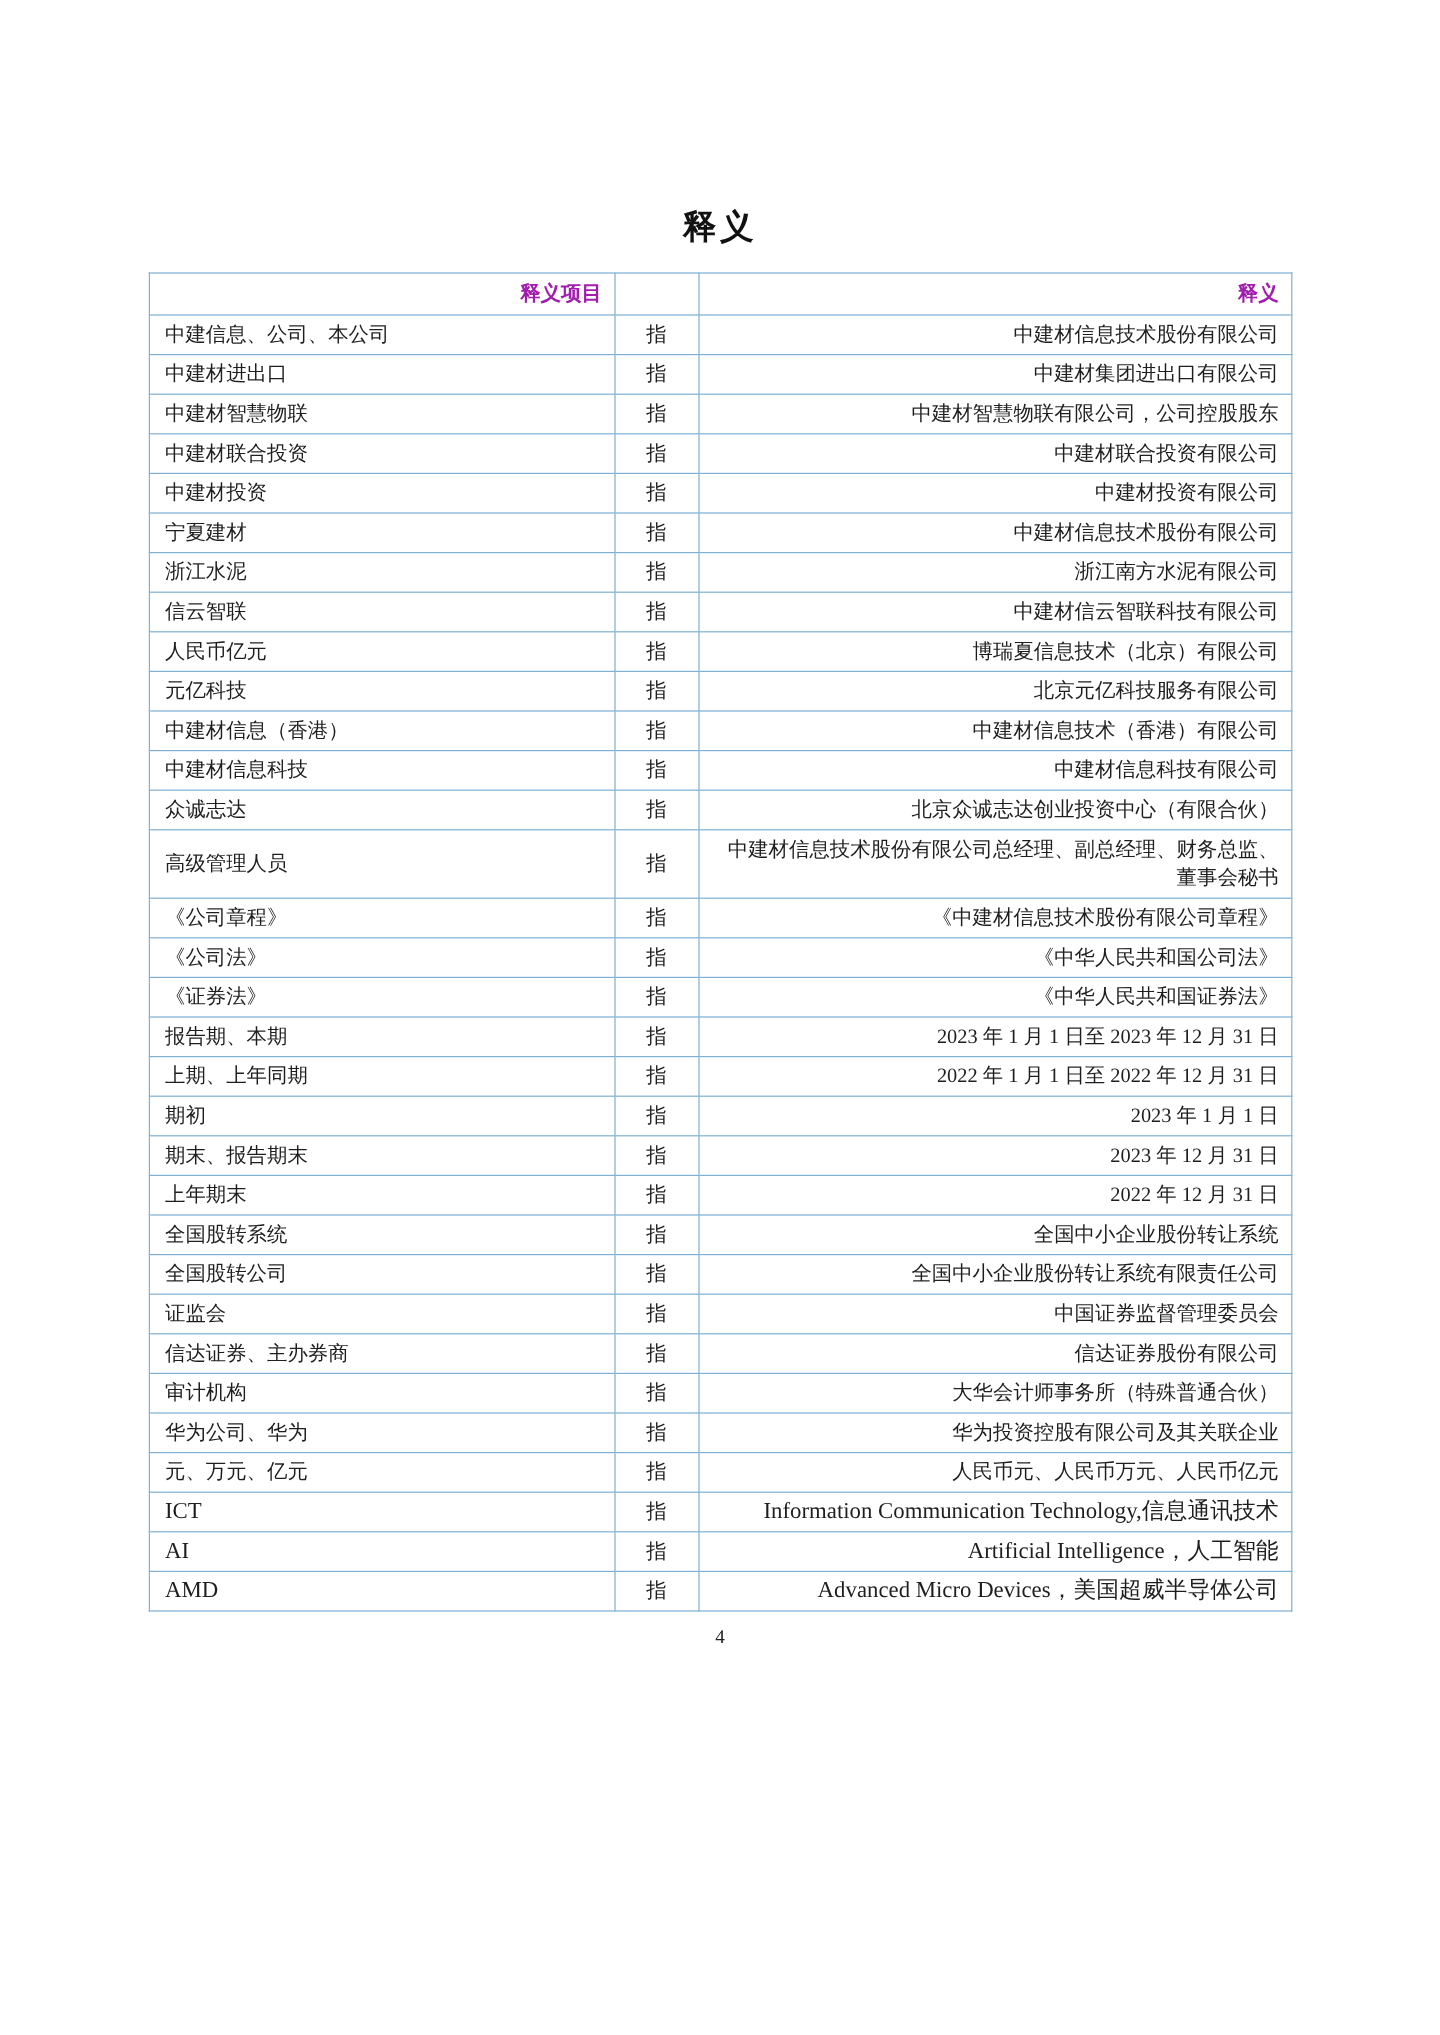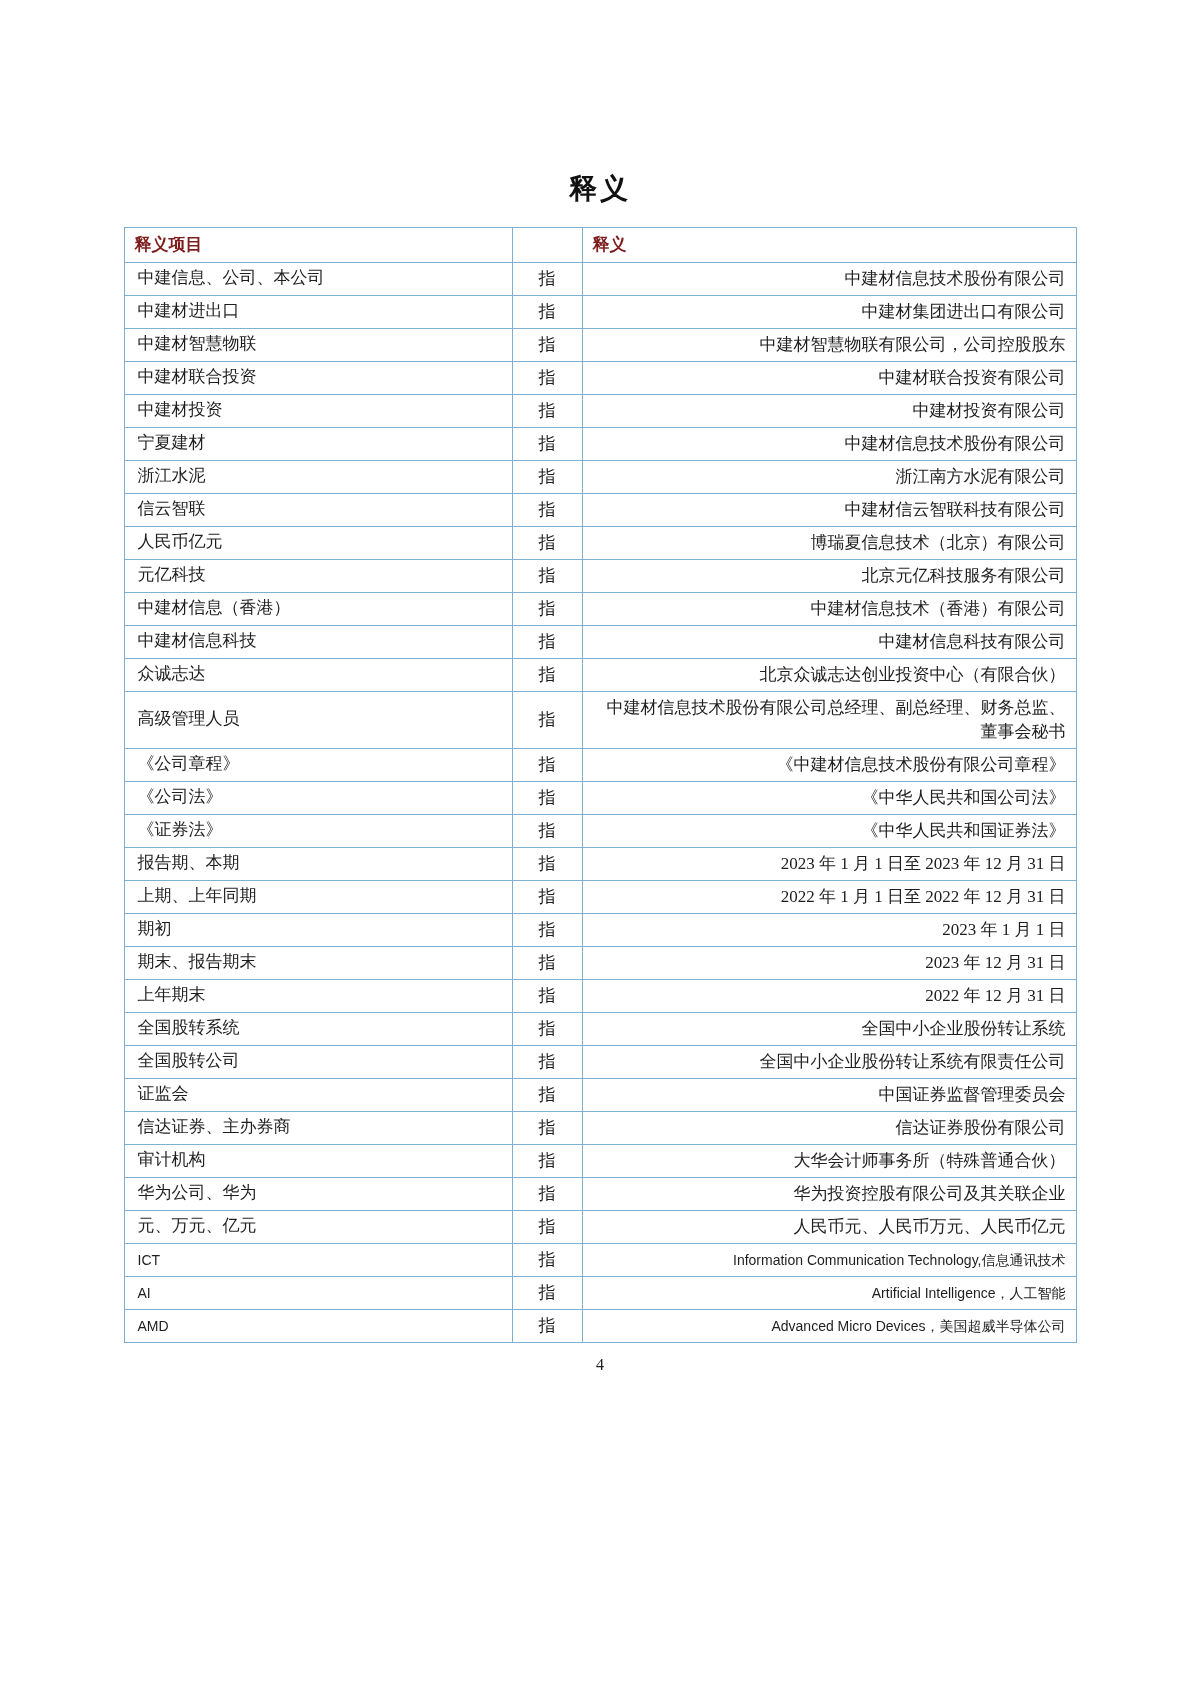"释义项目" .doc-table th { color: #7f1d1d -> #a21caf; text-align: left -> right }
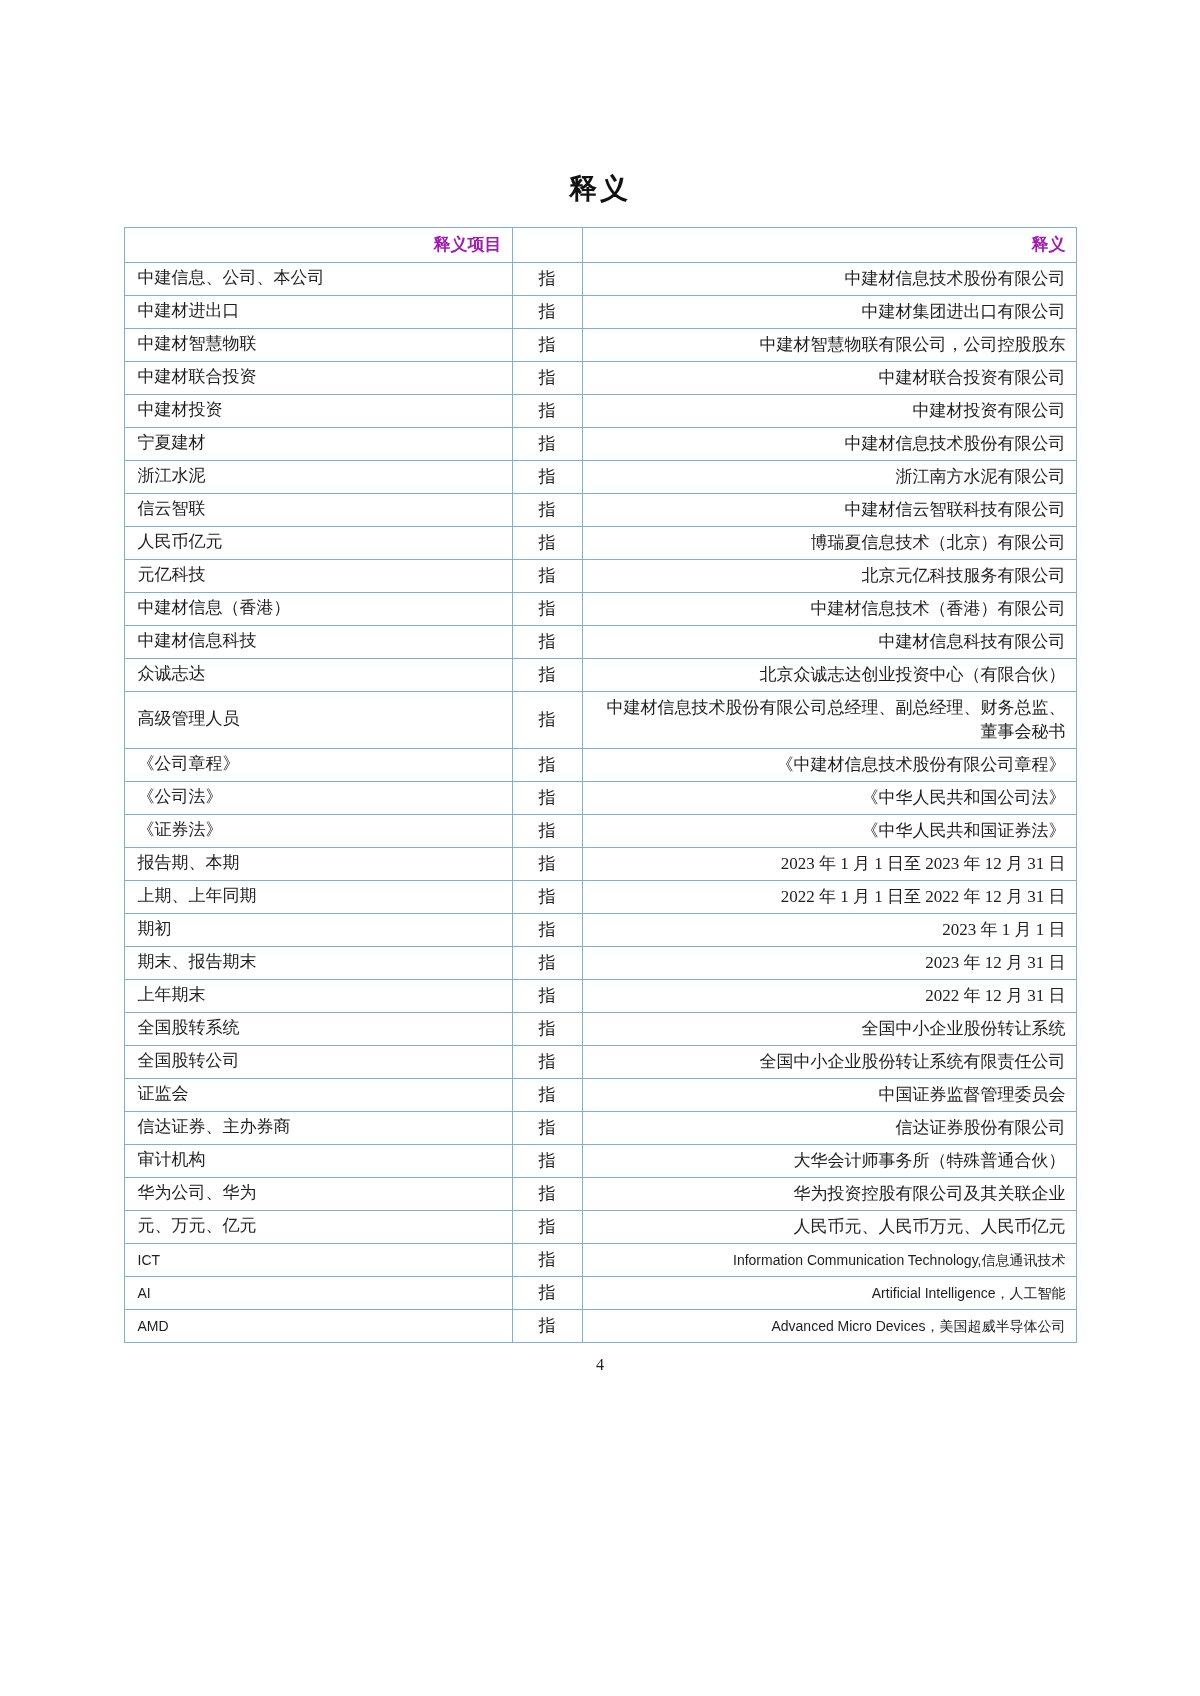"中建信息、公司、本公司" td.cell-term { font-family: Liberation Mono, monospace -> none }
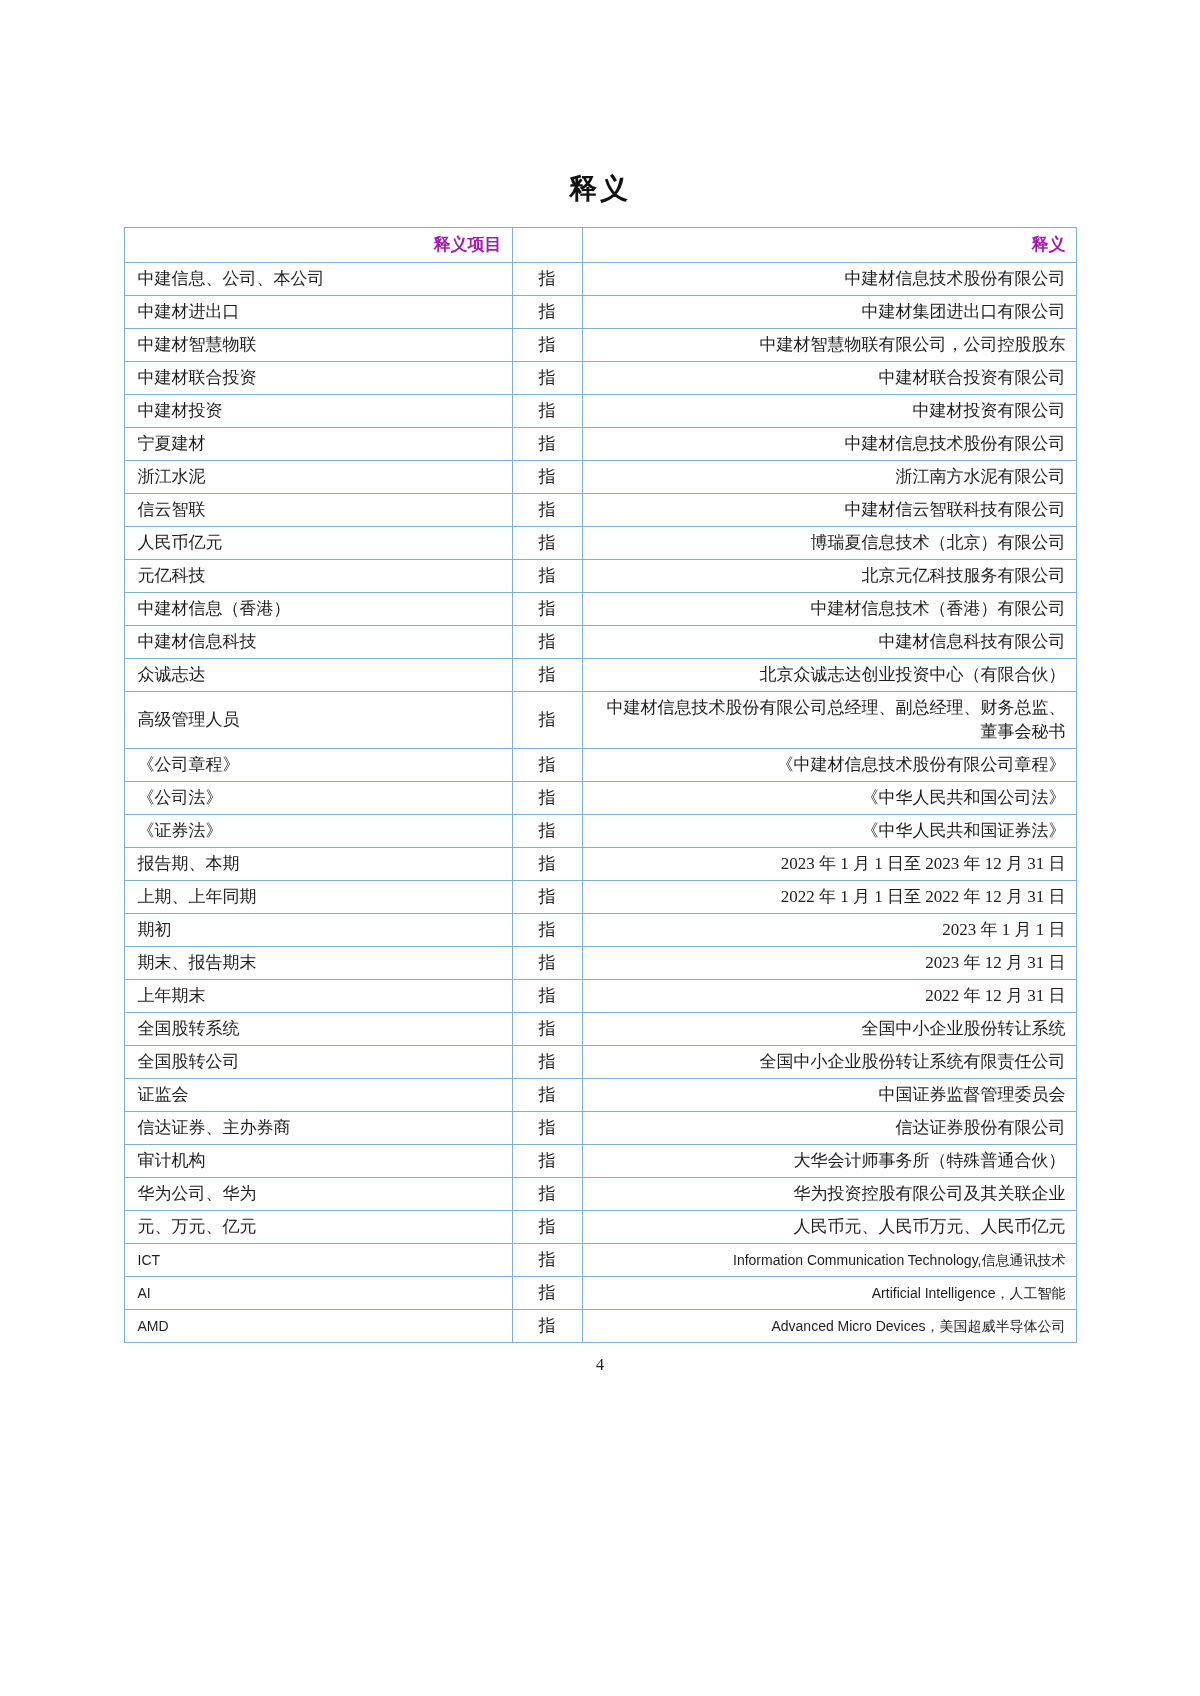"ICT" tr.mono td.cell-term, tr.mono td.cell-def { font-family: Liberation Sans, sans-serif -> Liberation Serif, serif; font-size: 14px -> 19px }
